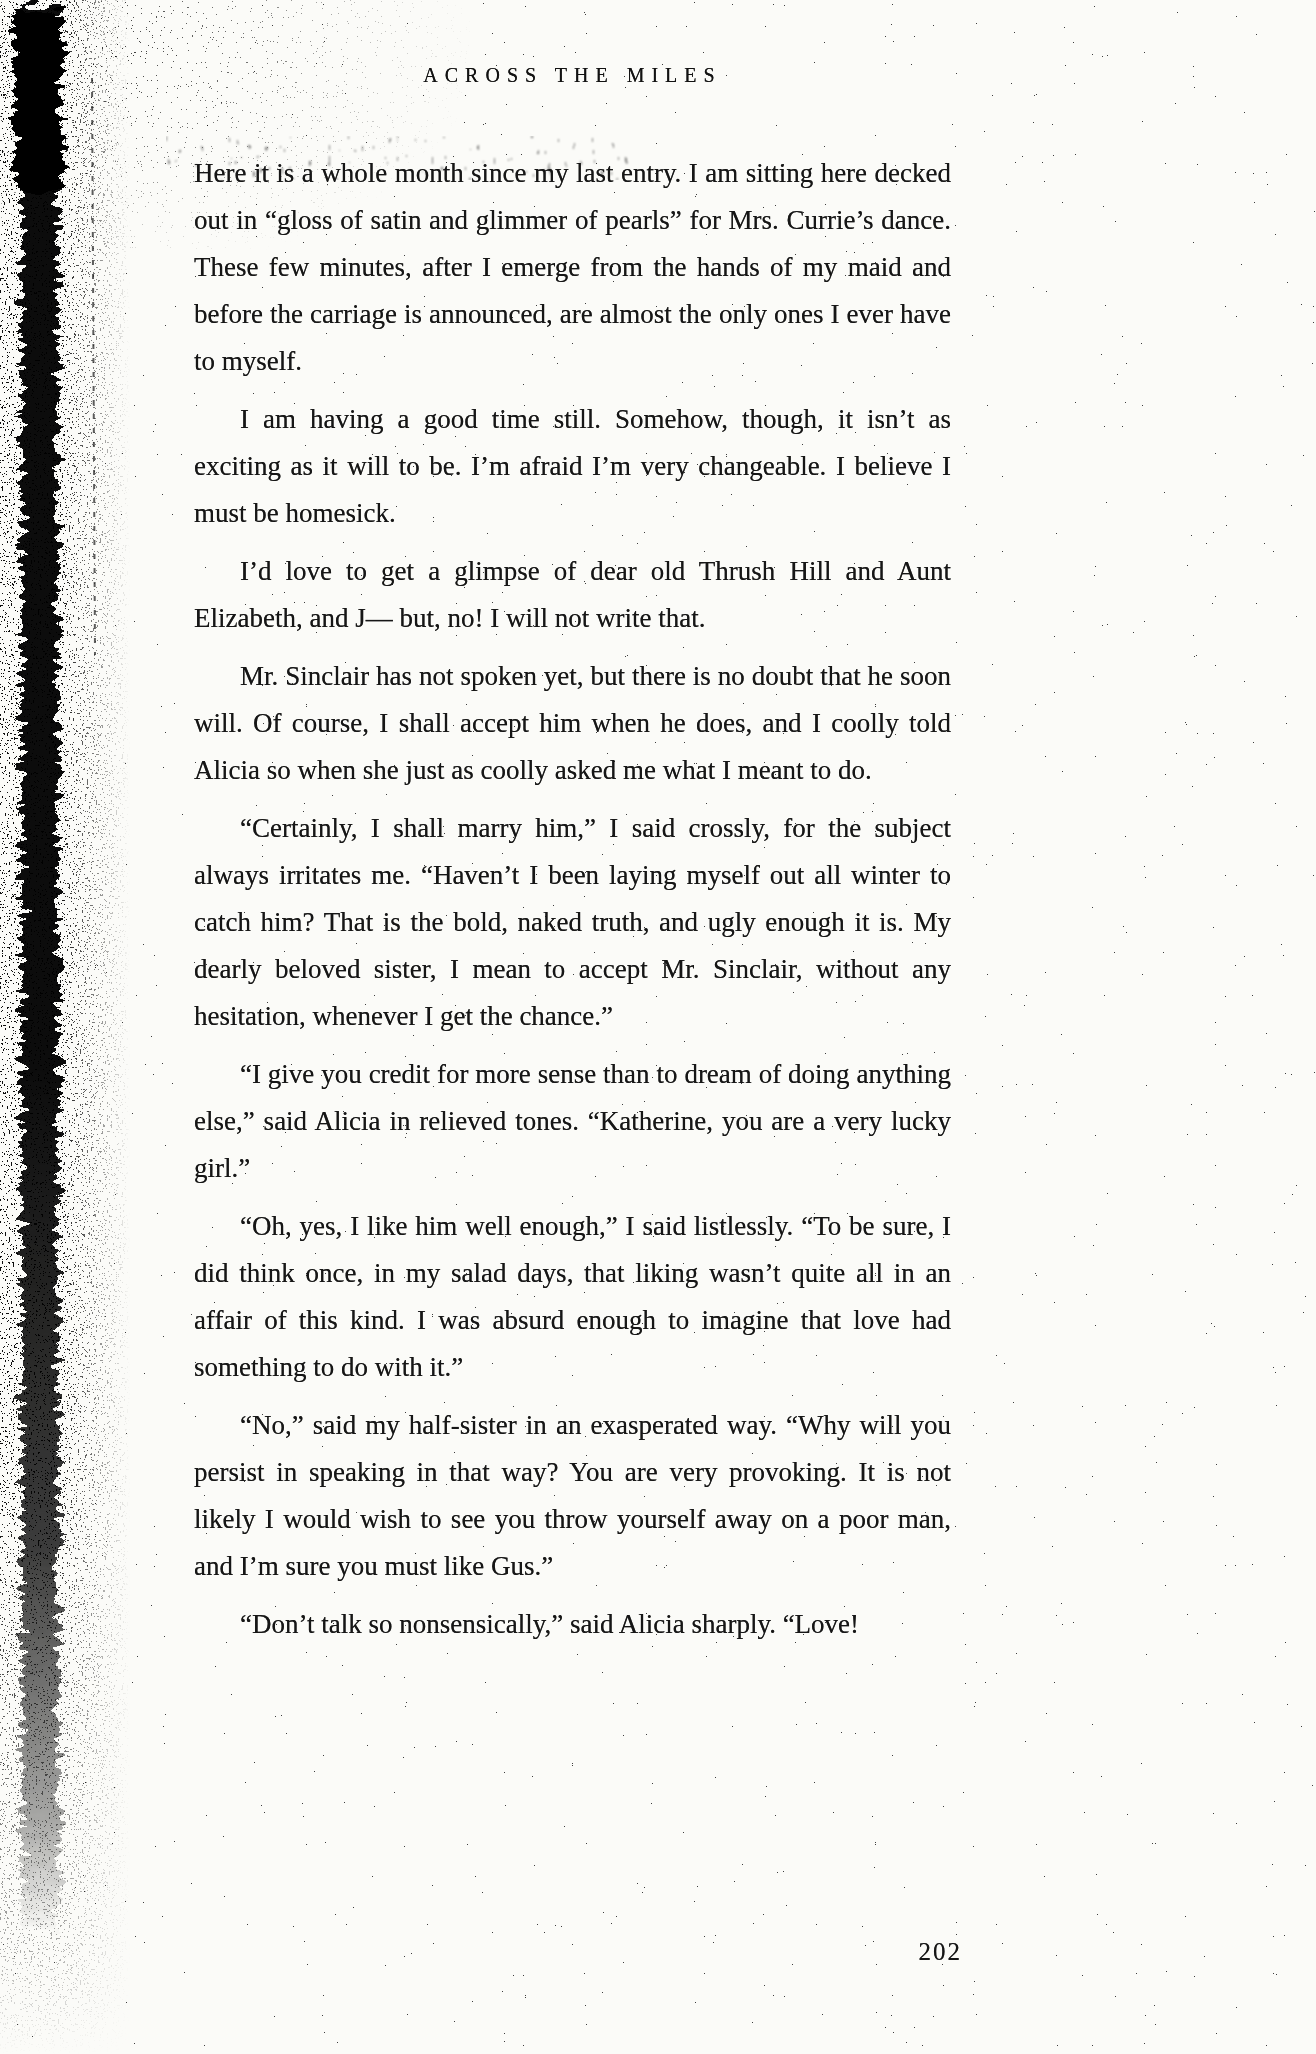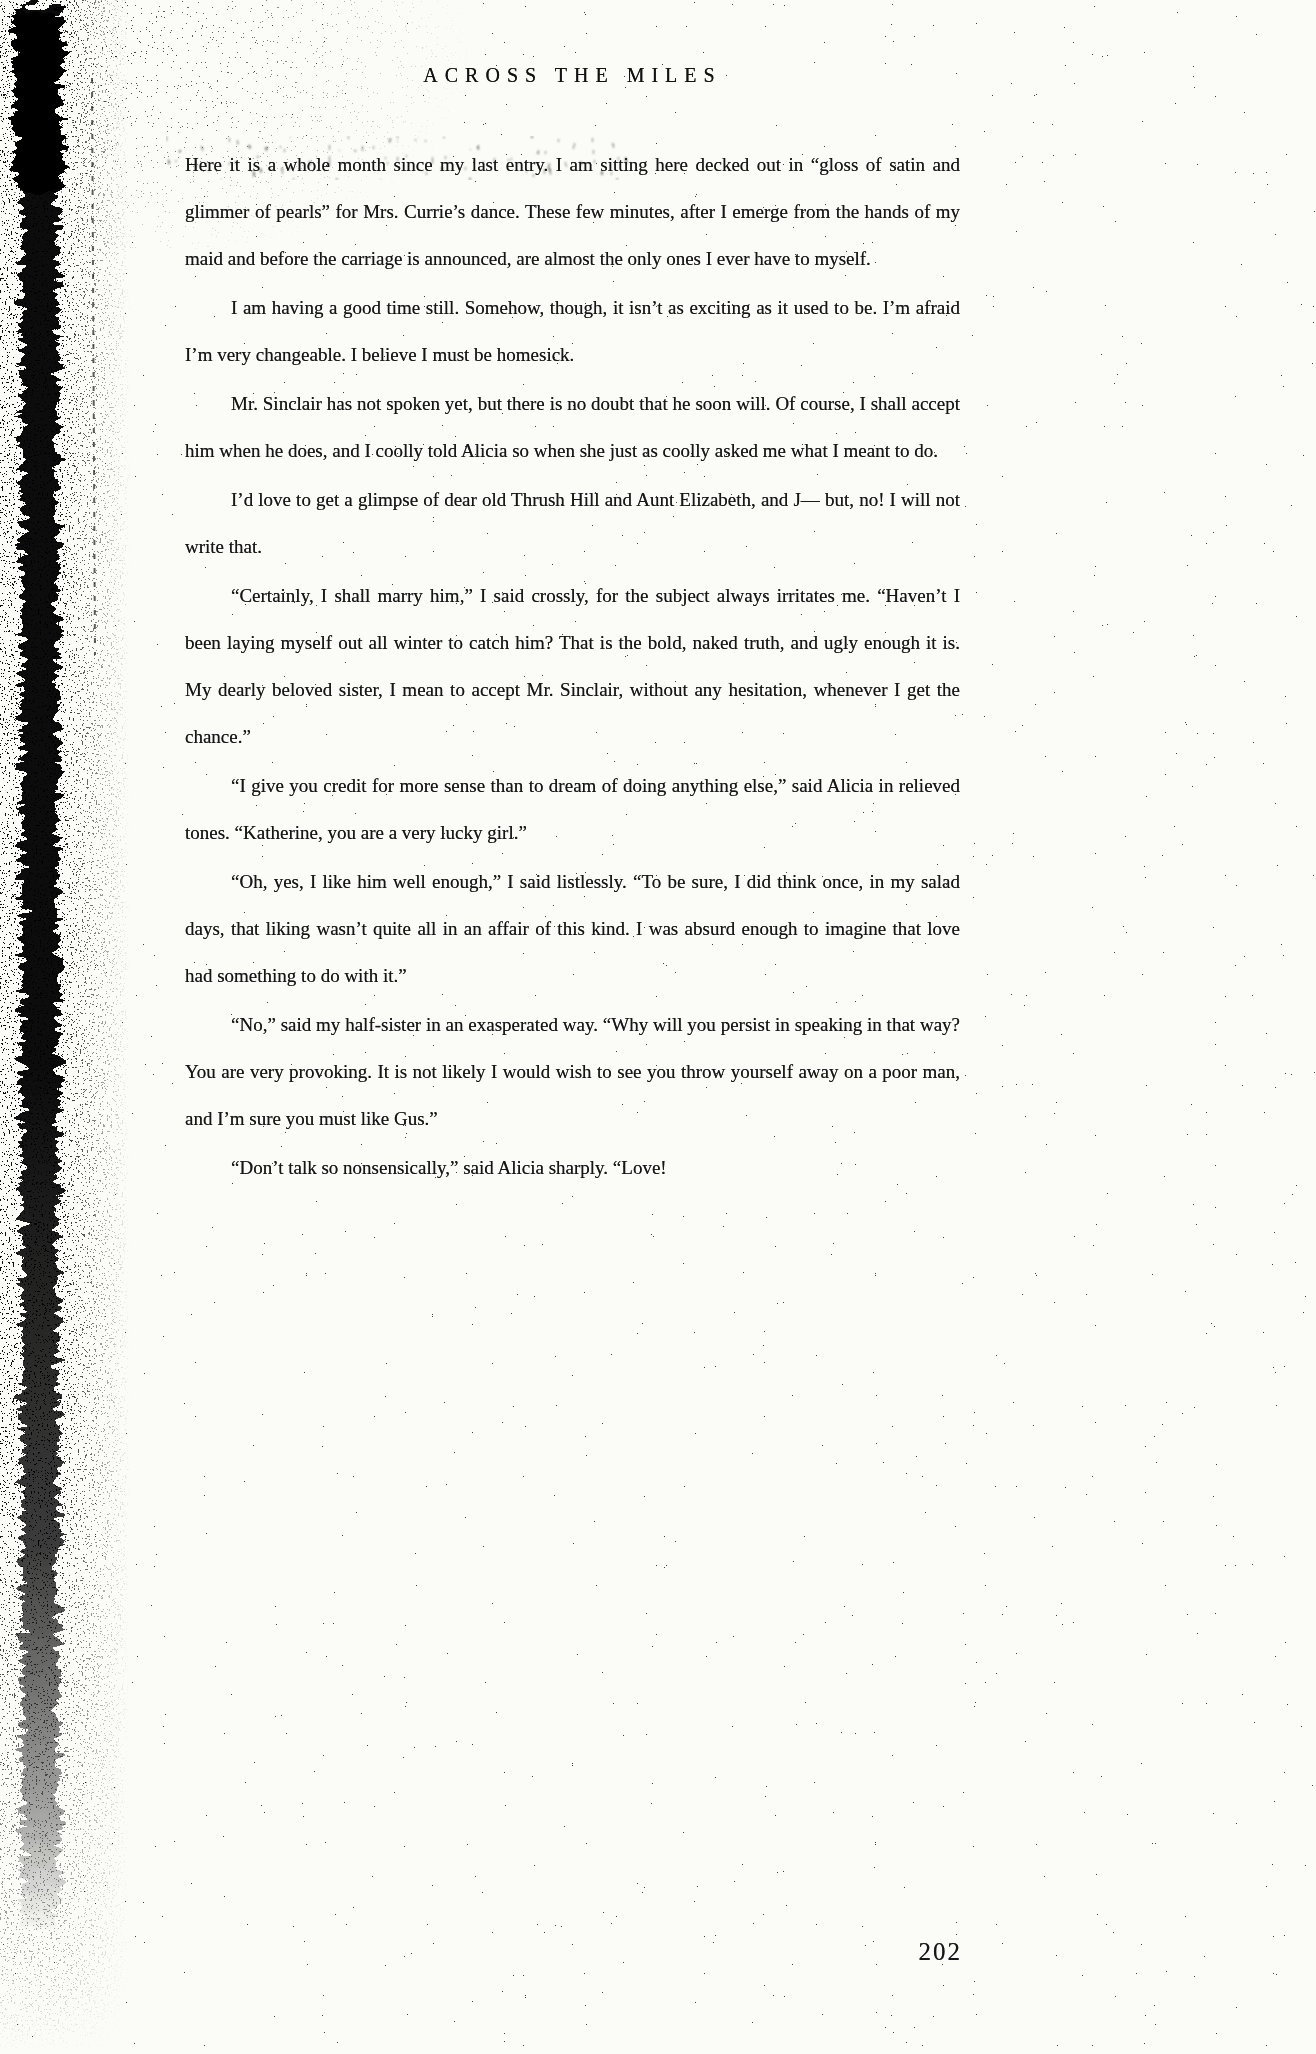"Here it is a whole" .textblock p { font-size: 19px -> 27px; margin: 2px -> 11px }
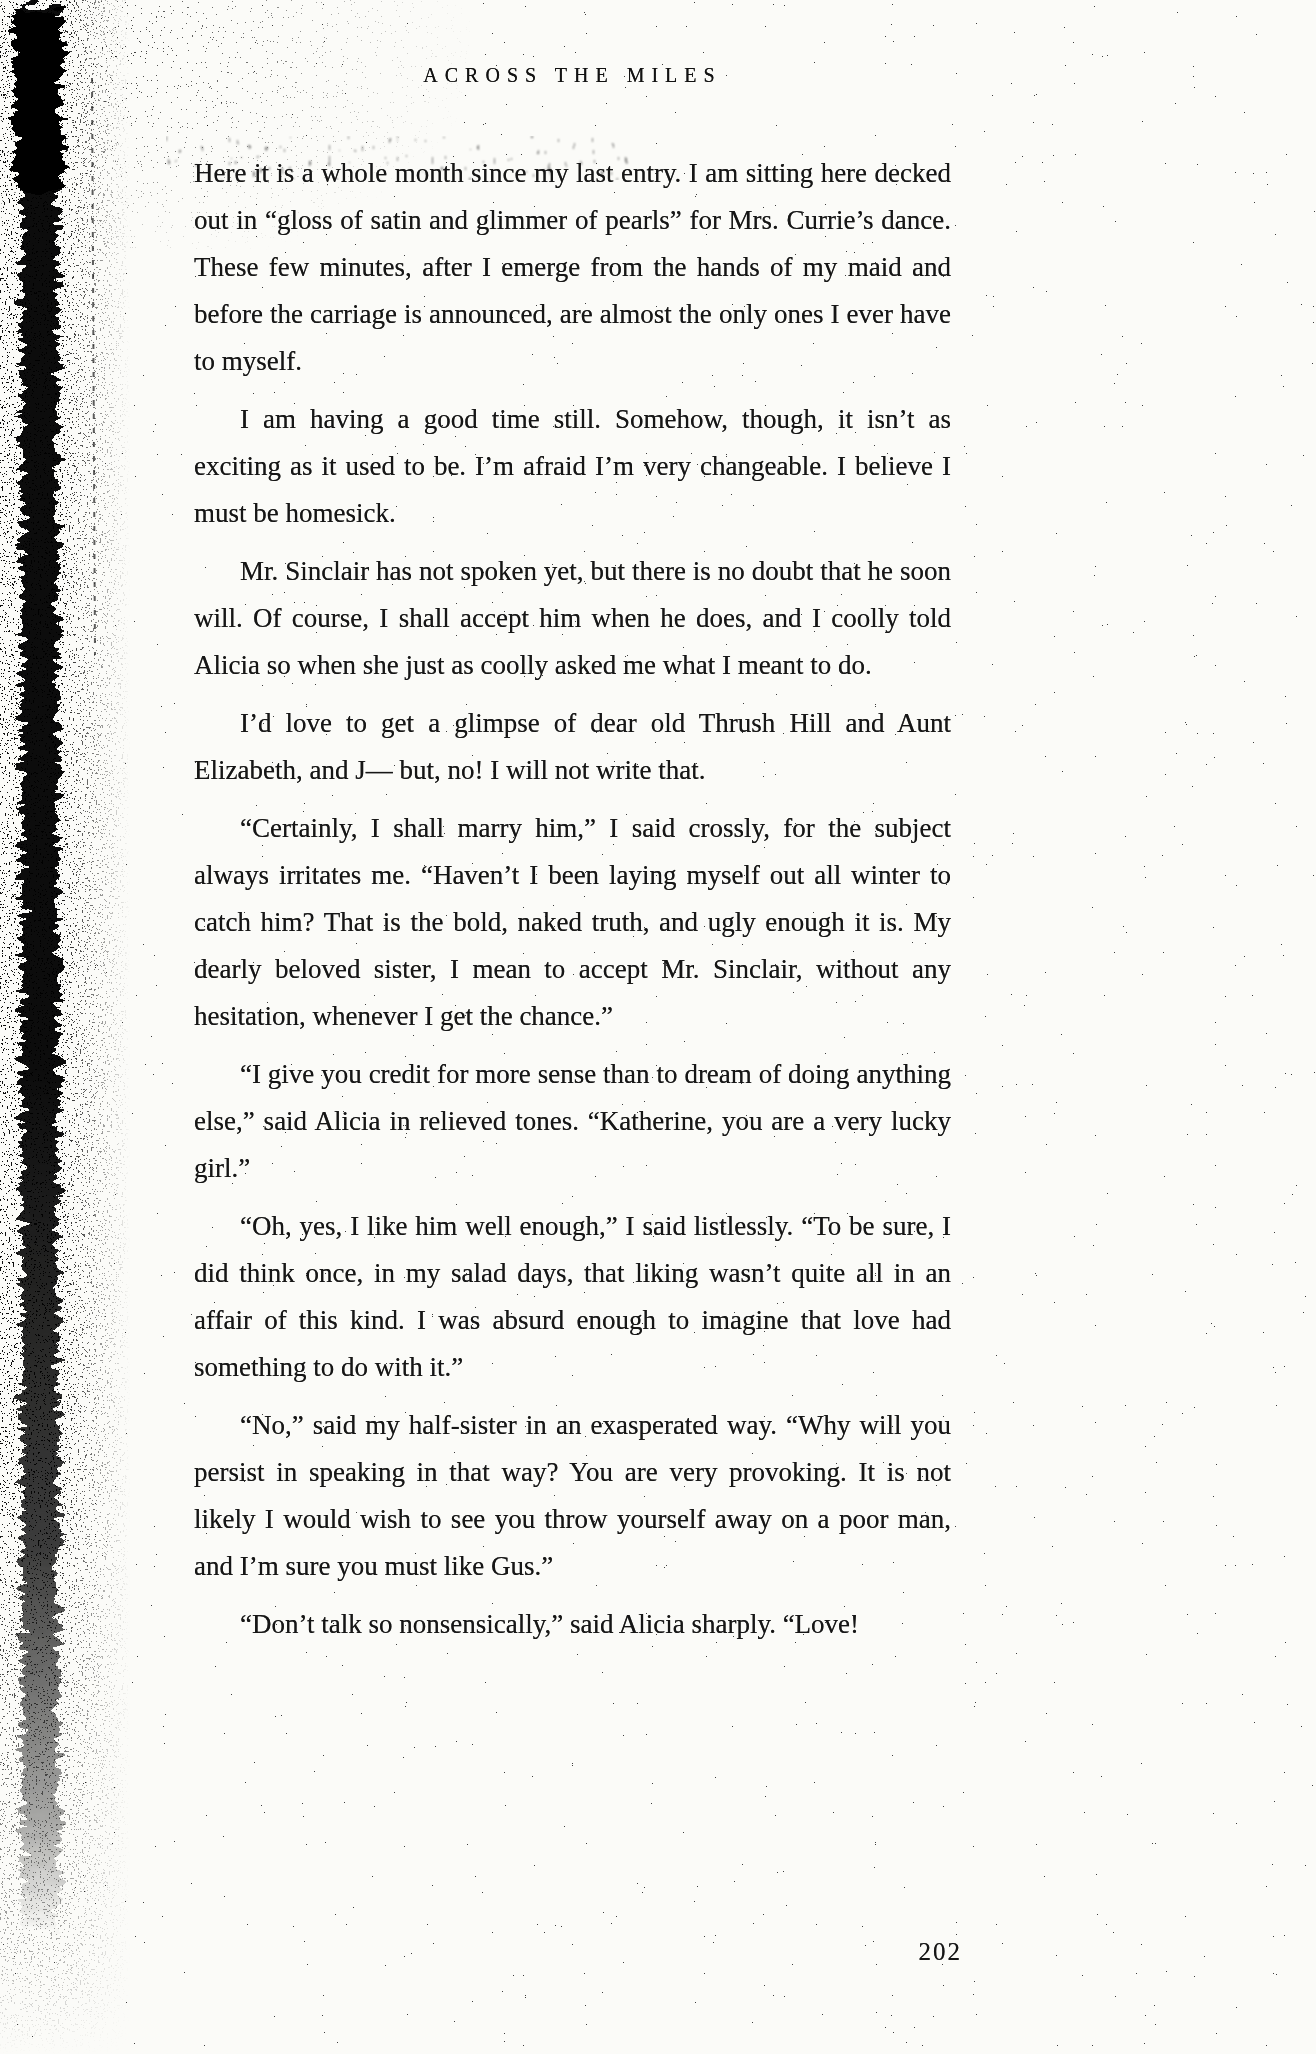"I am having a good" p { text: used -> will }
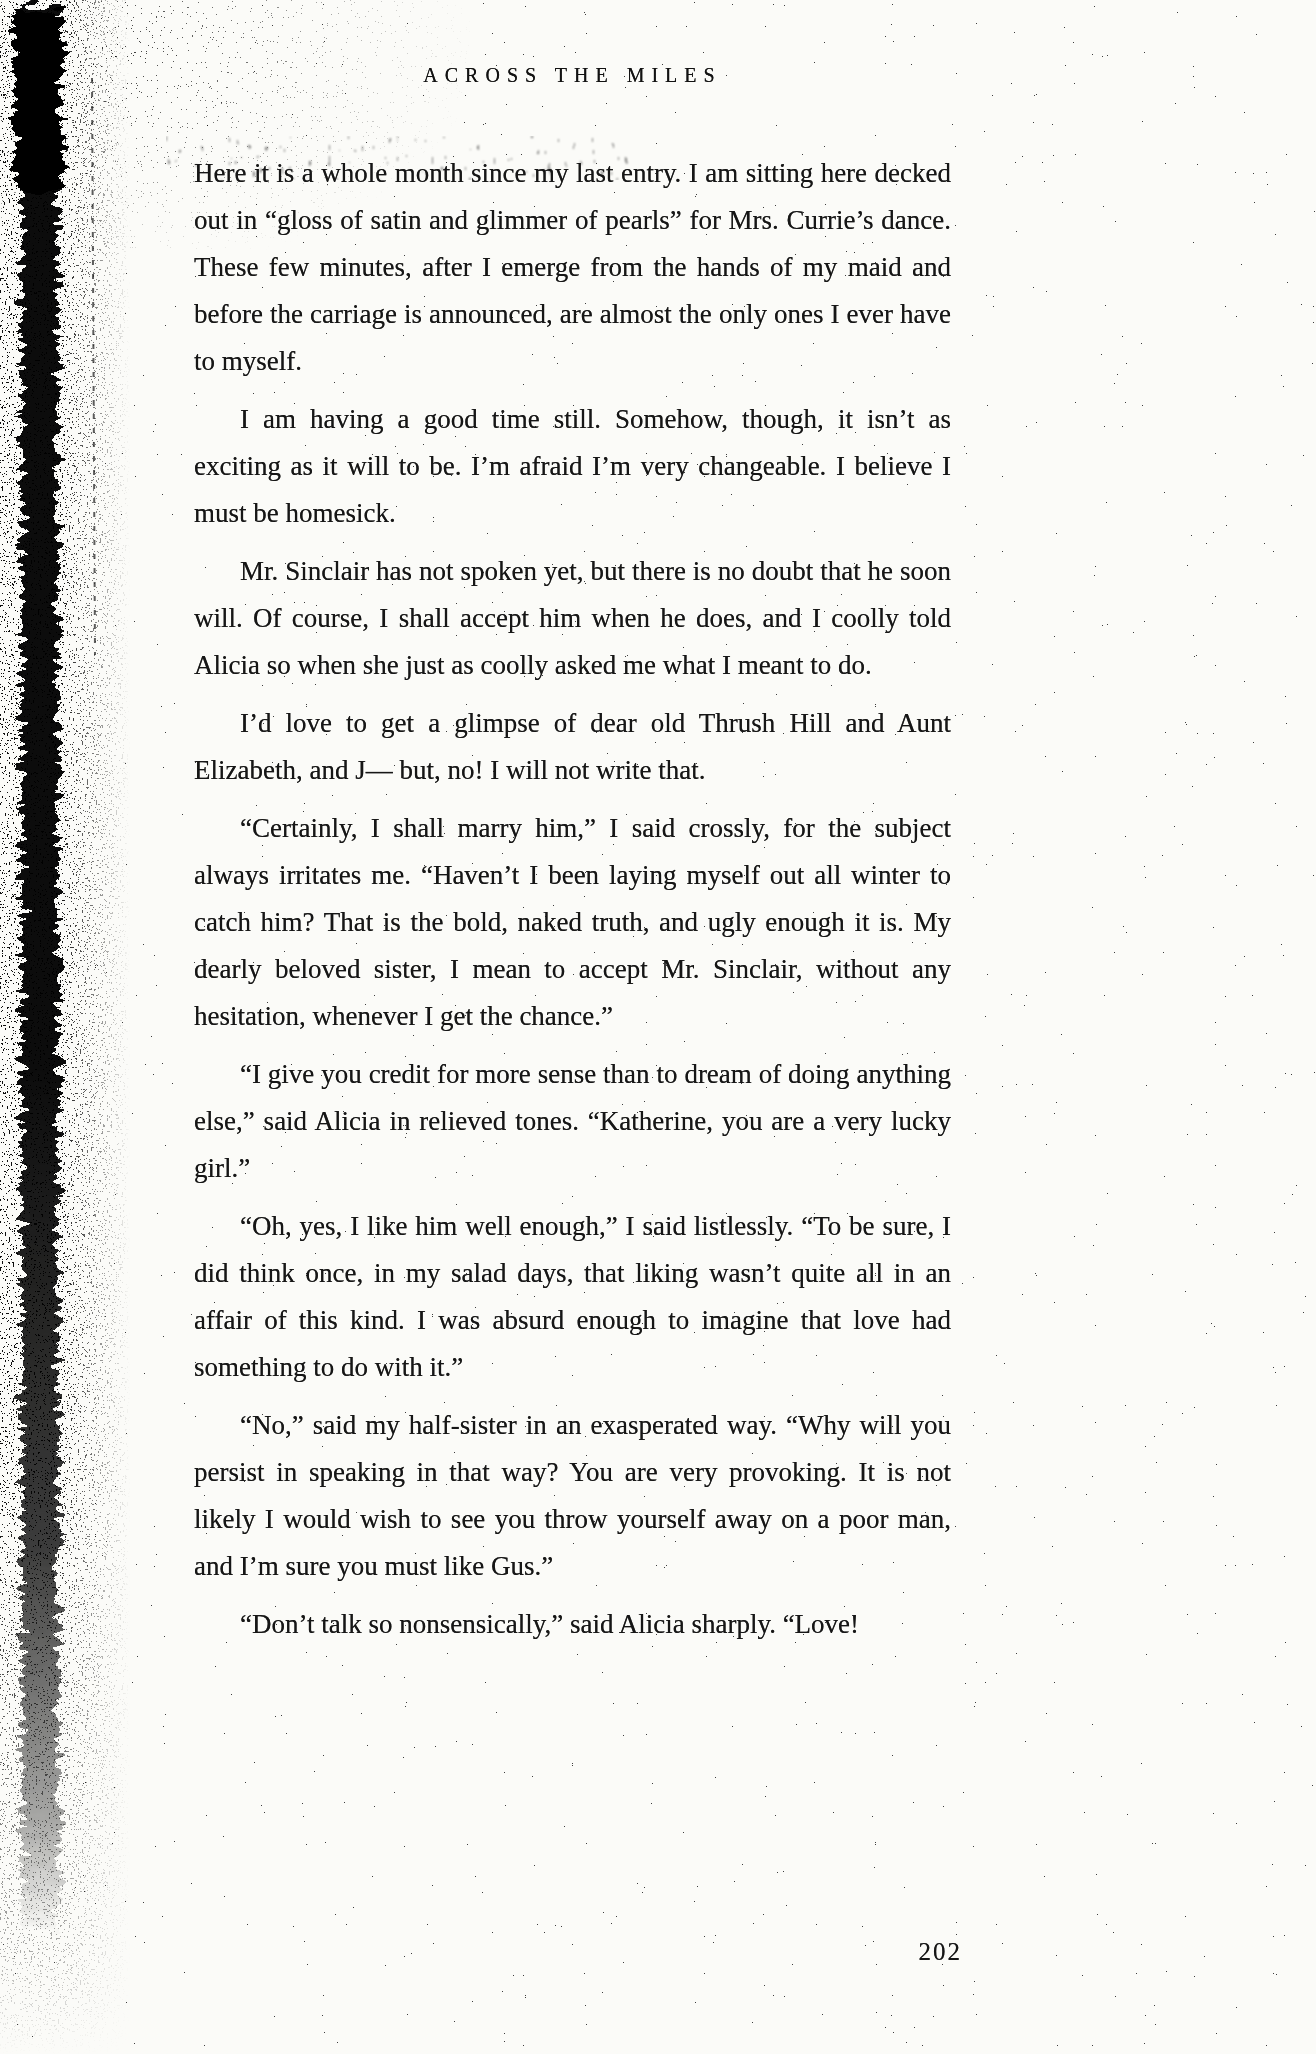"Mr. Sinclair has not spoken" p { order: before "I’d love to get a" -> after "I’d love to get a" }
